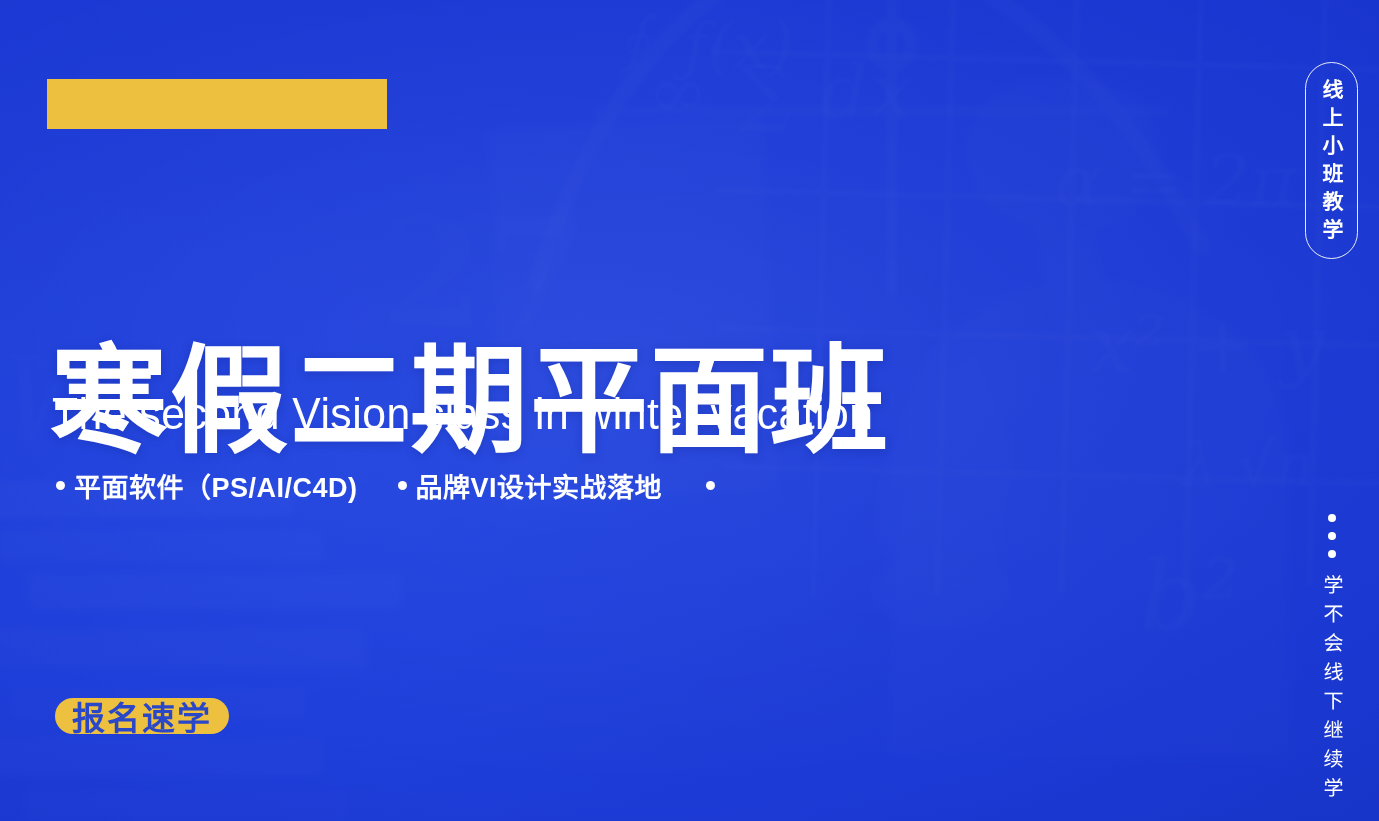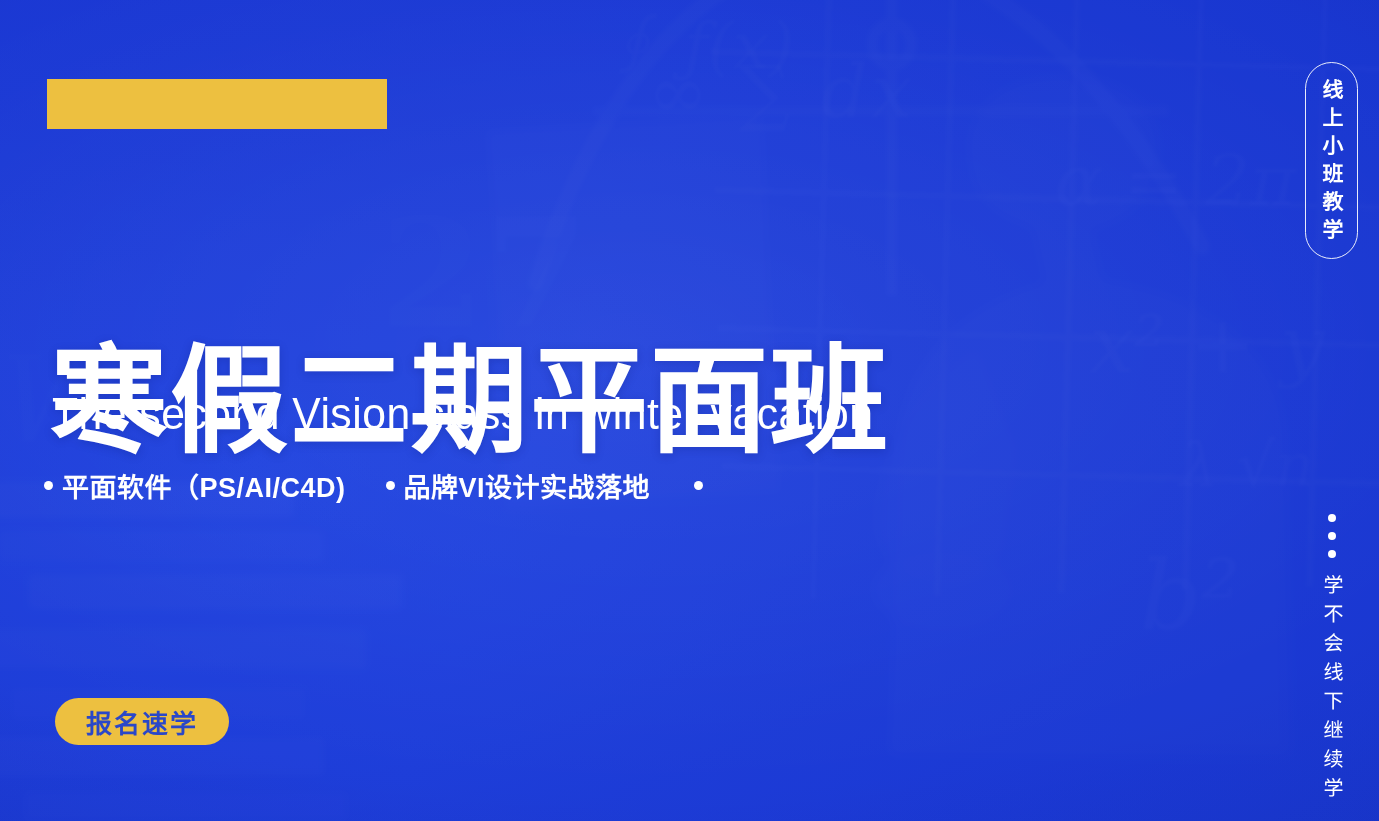"平面软件（PS/AI/C4D)" .features { left: 44px -> 56px }
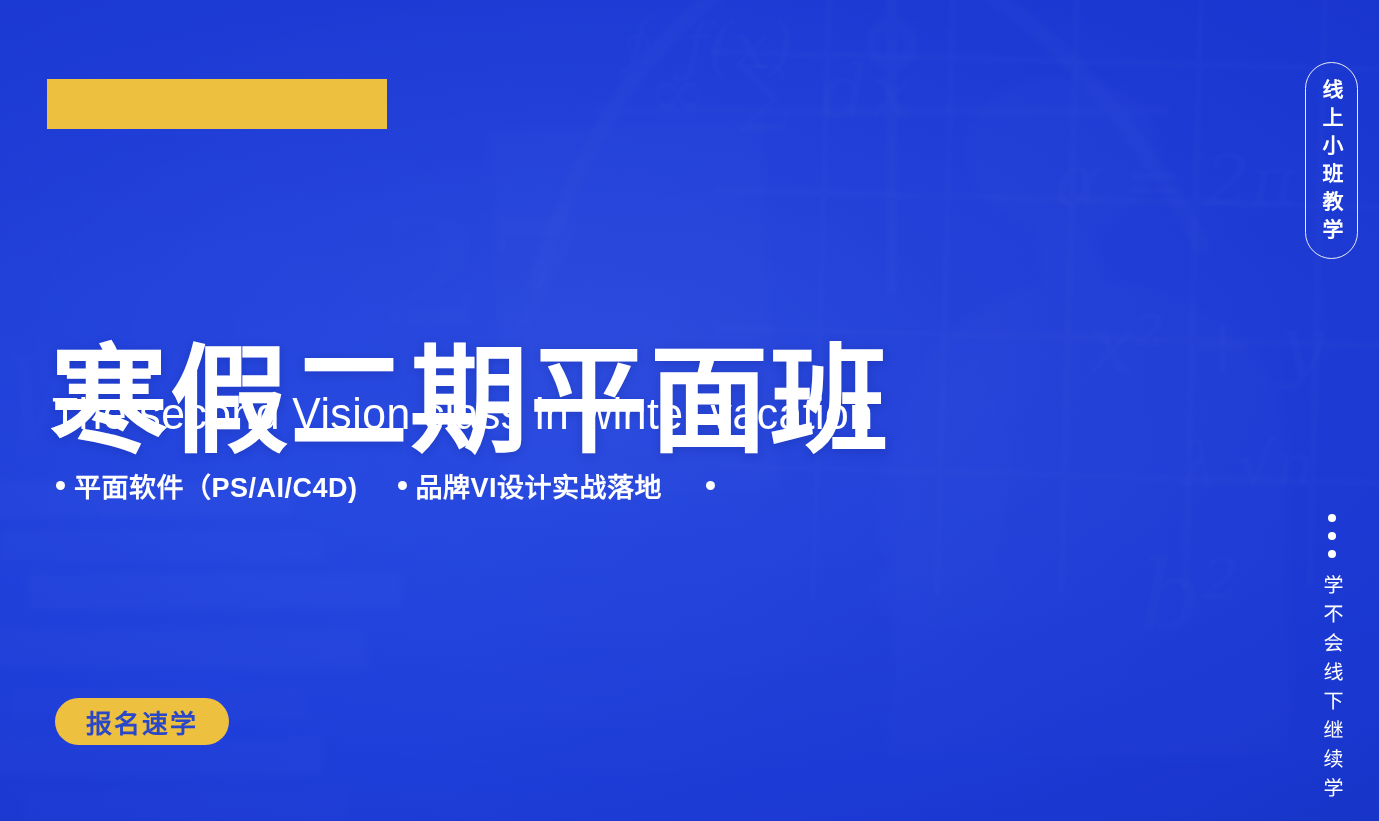"报名速学" .cta { font-size: 26px -> 33px; height: 47px -> 36px }
